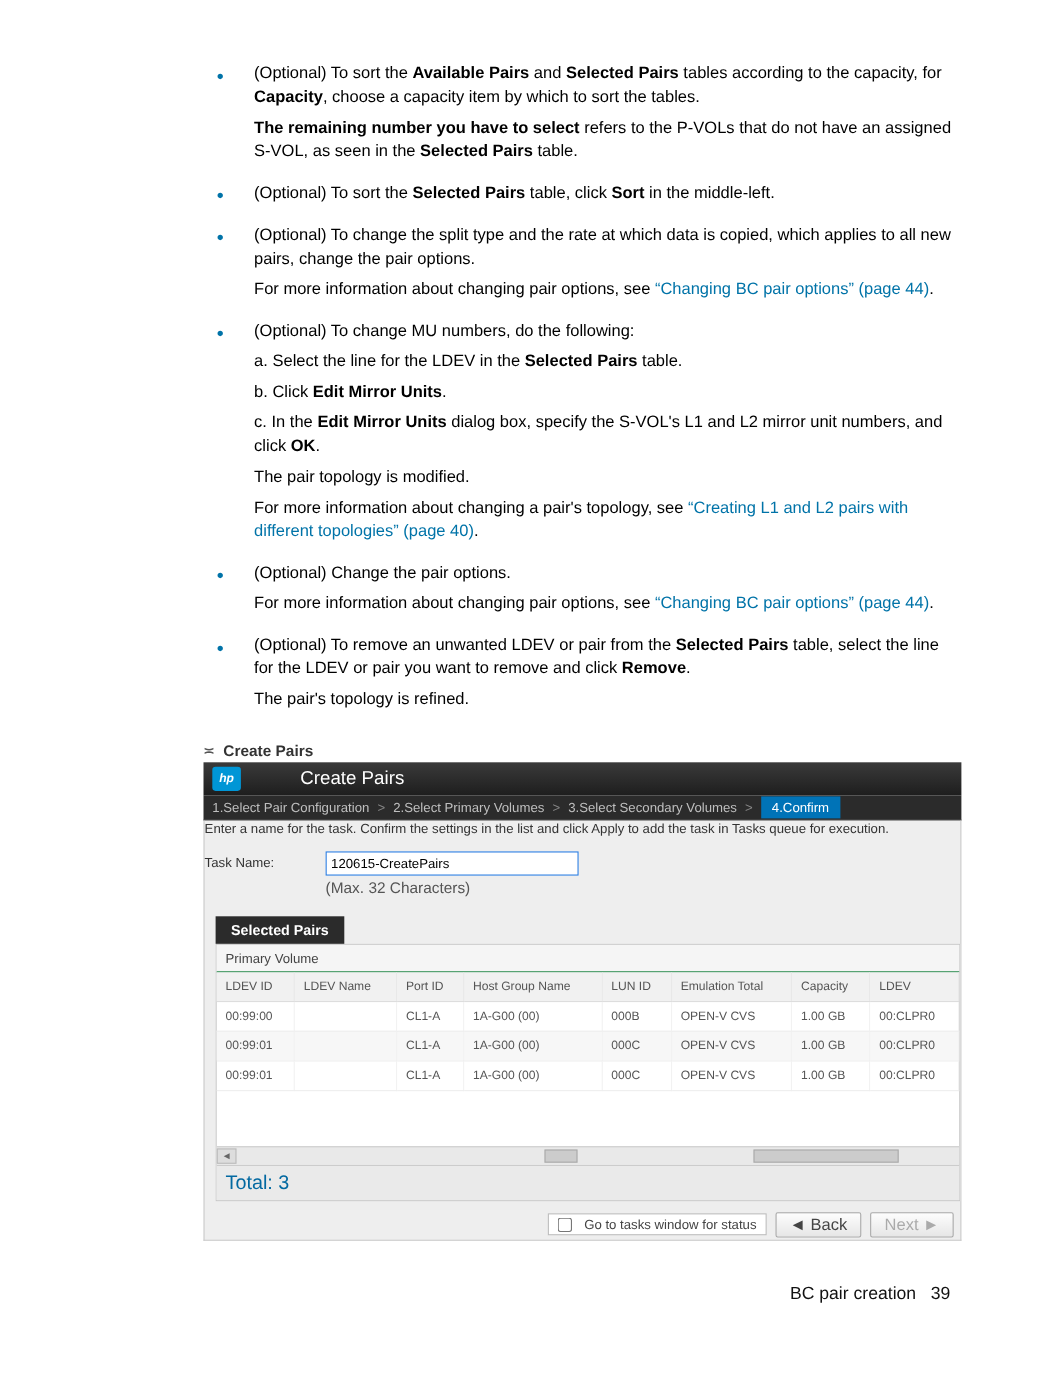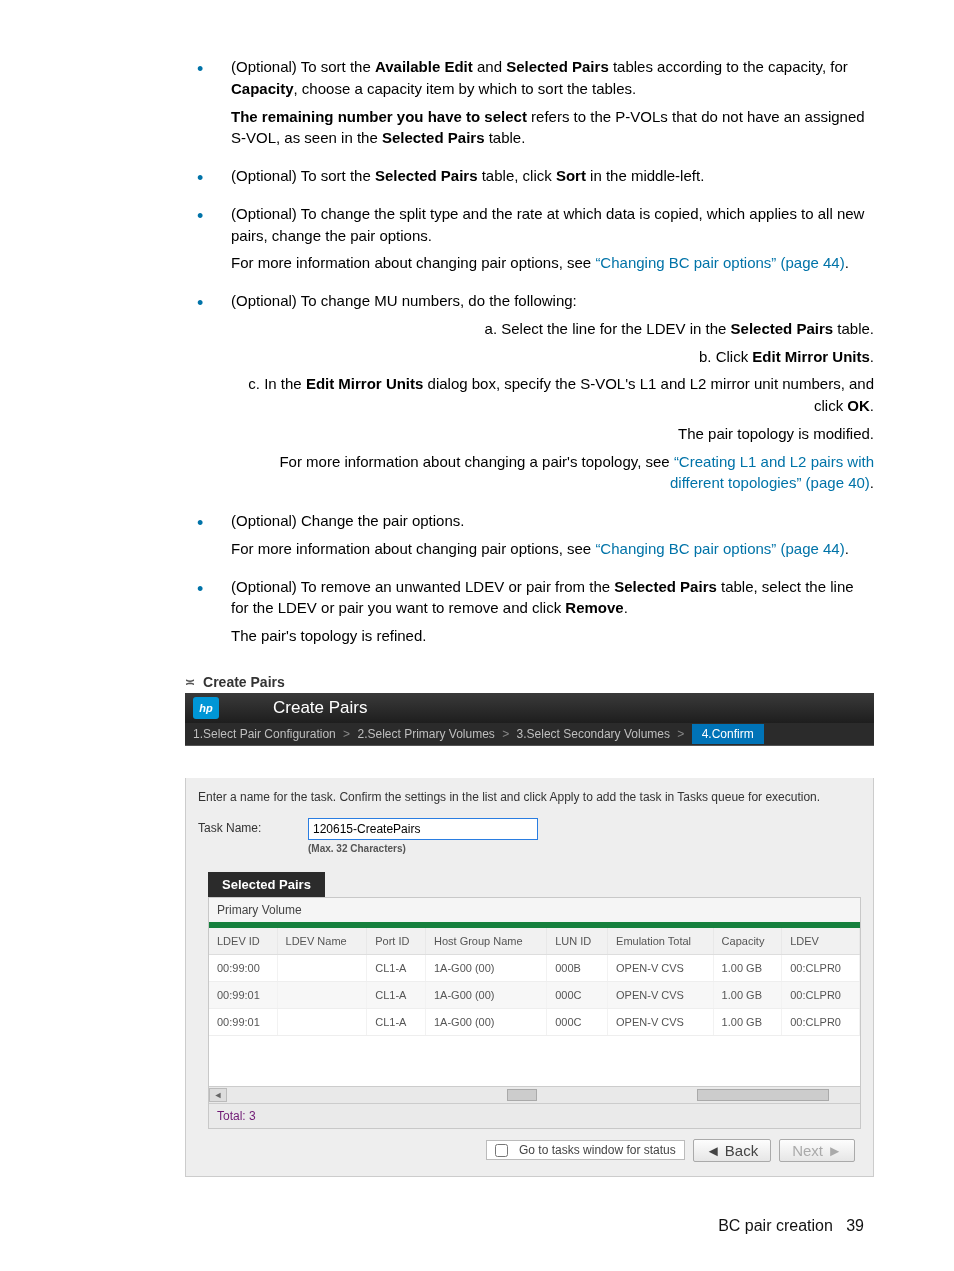"Available Edit" b { text: Edit -> Pairs }
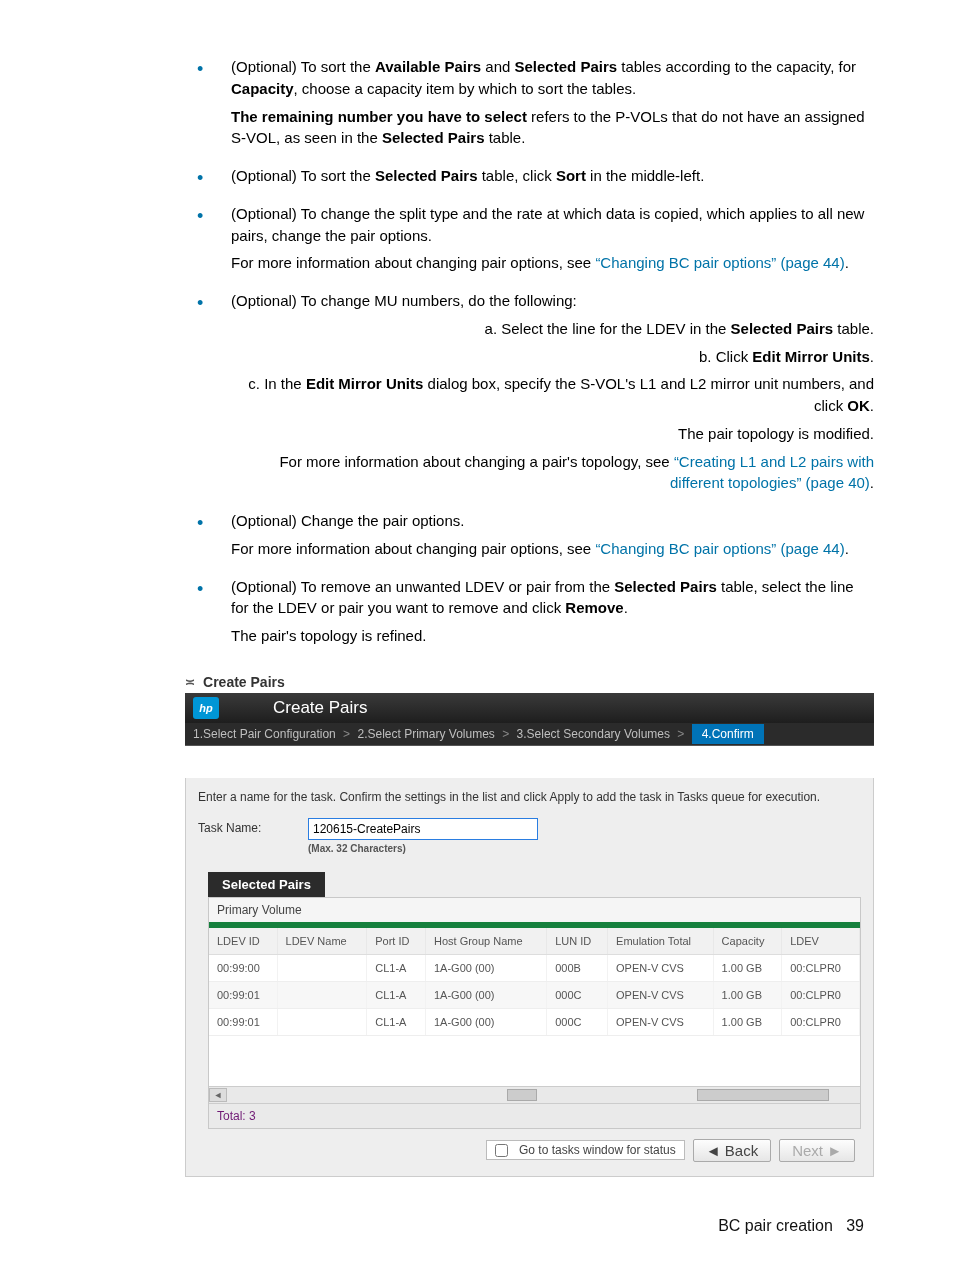"a. Select the line for" .sub p { text-align: right -> none }
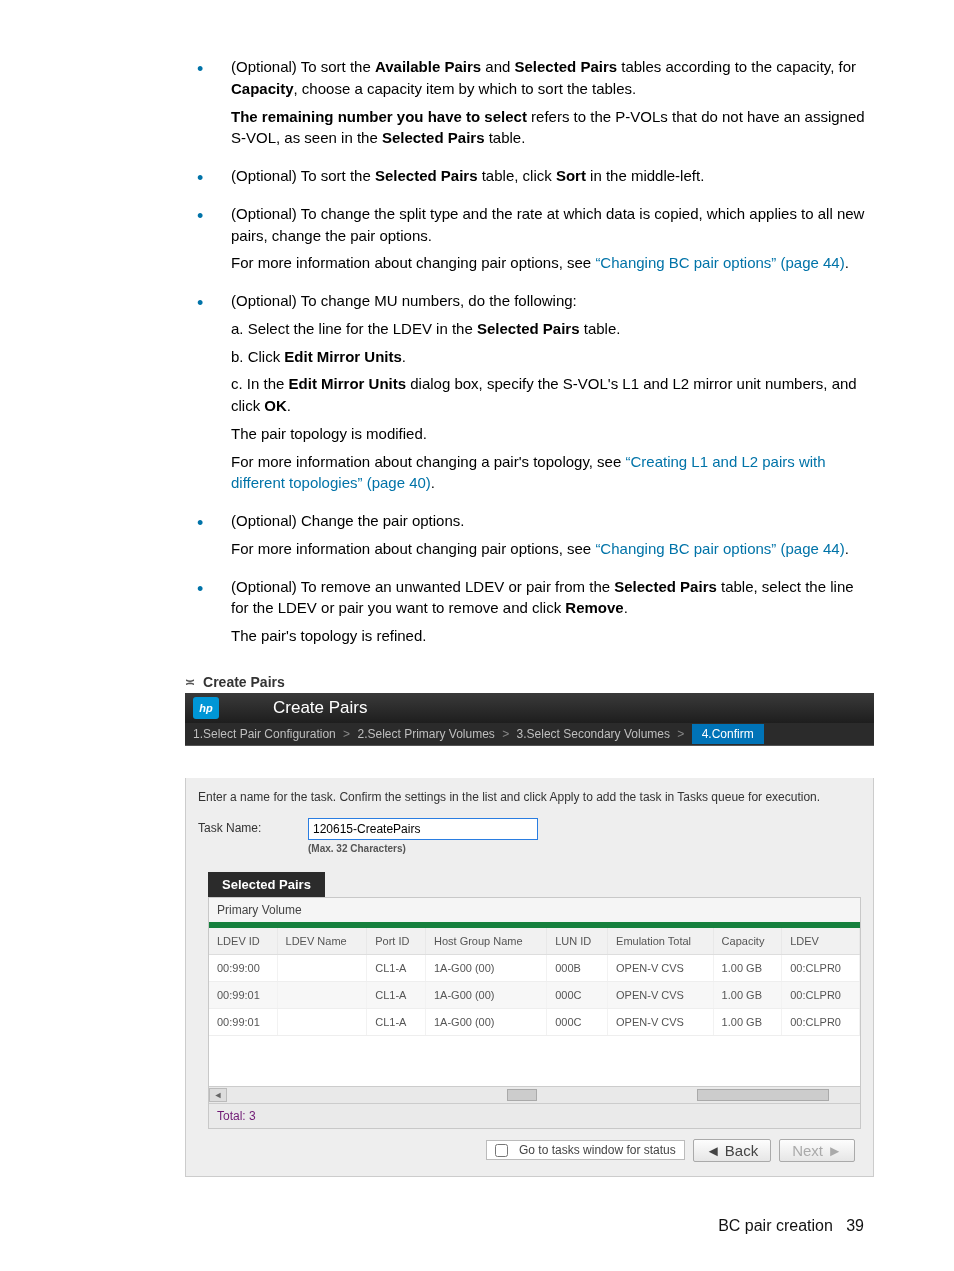"Enter a name for the" .panel-body { margin-top: 32px -> none; padding: 12px -> none }
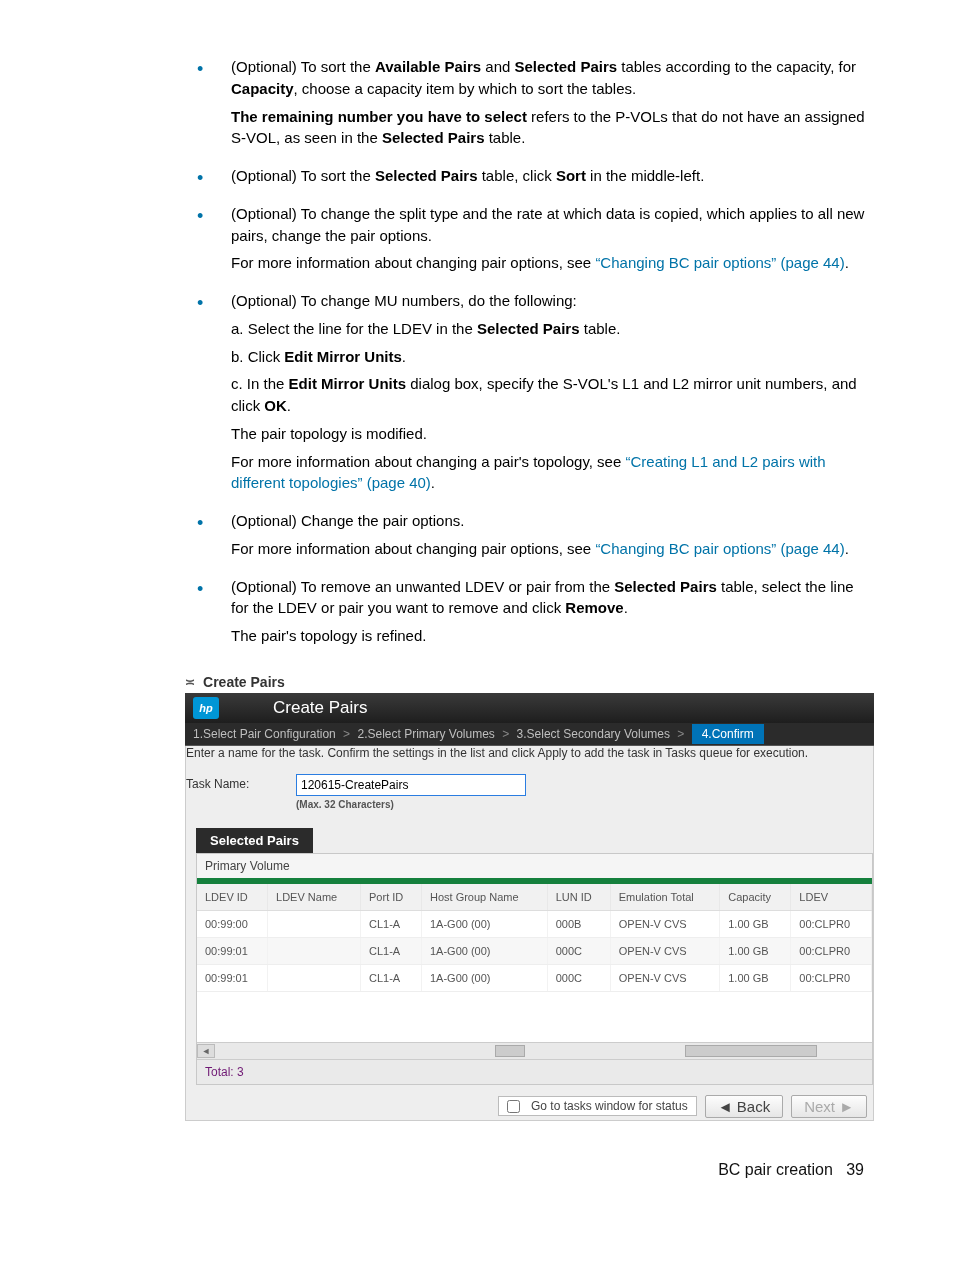"(Max. 32 Characters)" .task-row .hint { font-size: 10px -> 14px; font-weight: bold -> none }
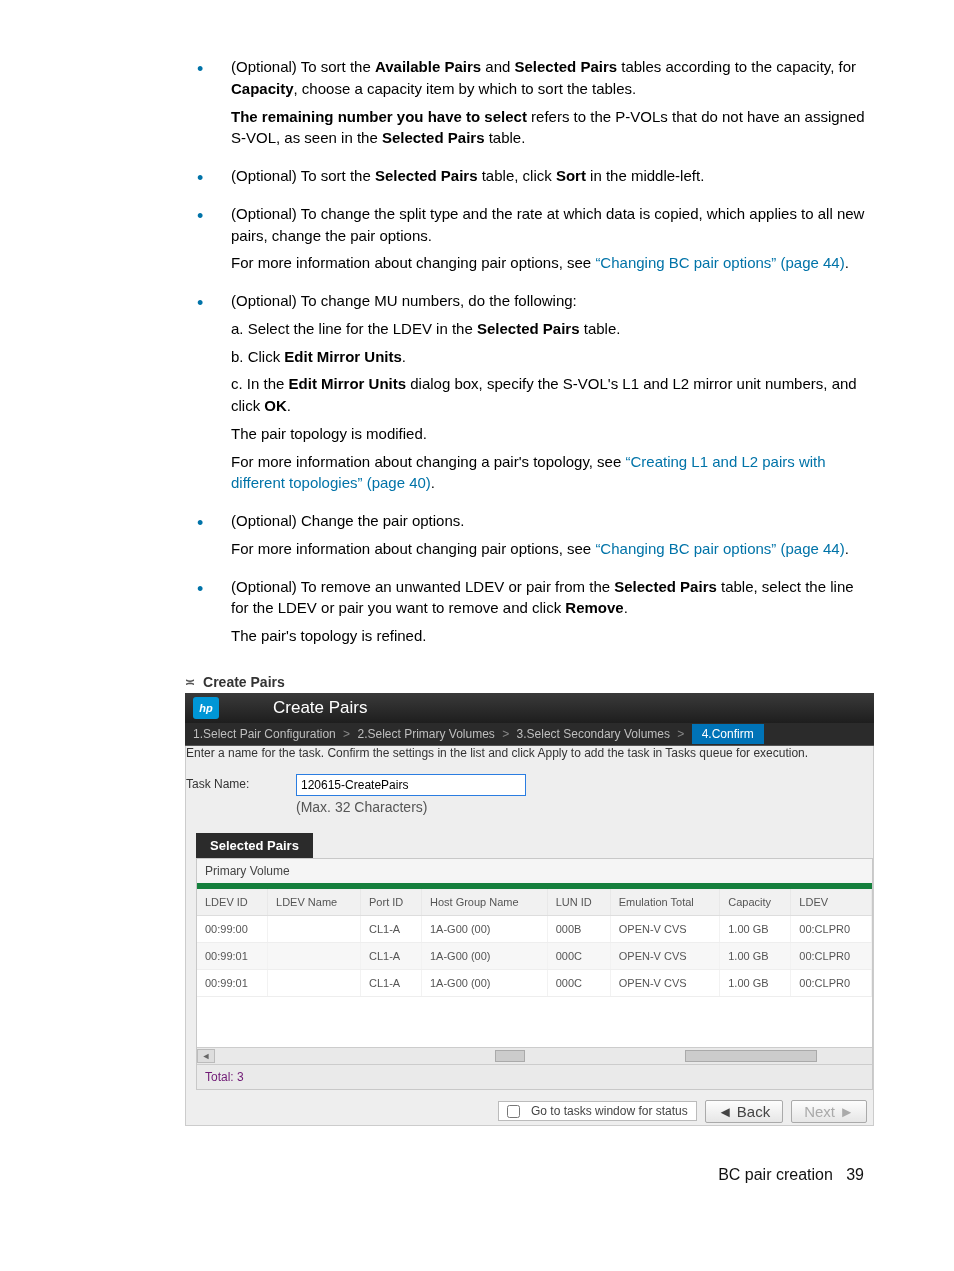"Primary Volume" .subhdr { border-bottom: 6px solid #15803d -> 1px solid #15803d }
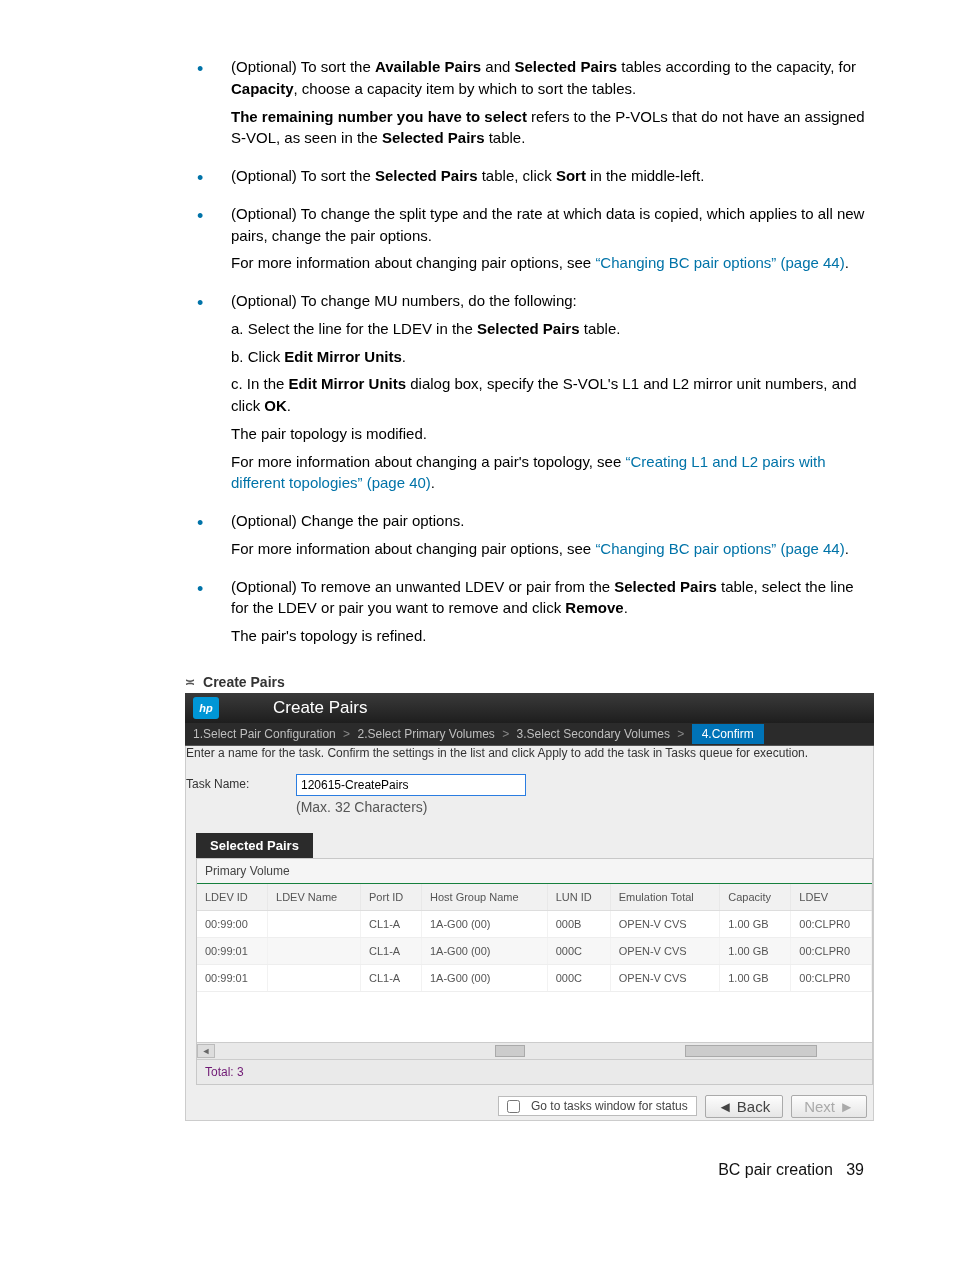"Total: 3" .total-row { color: #701a75 -> #0369a1; font-size: 12px -> 18px }
